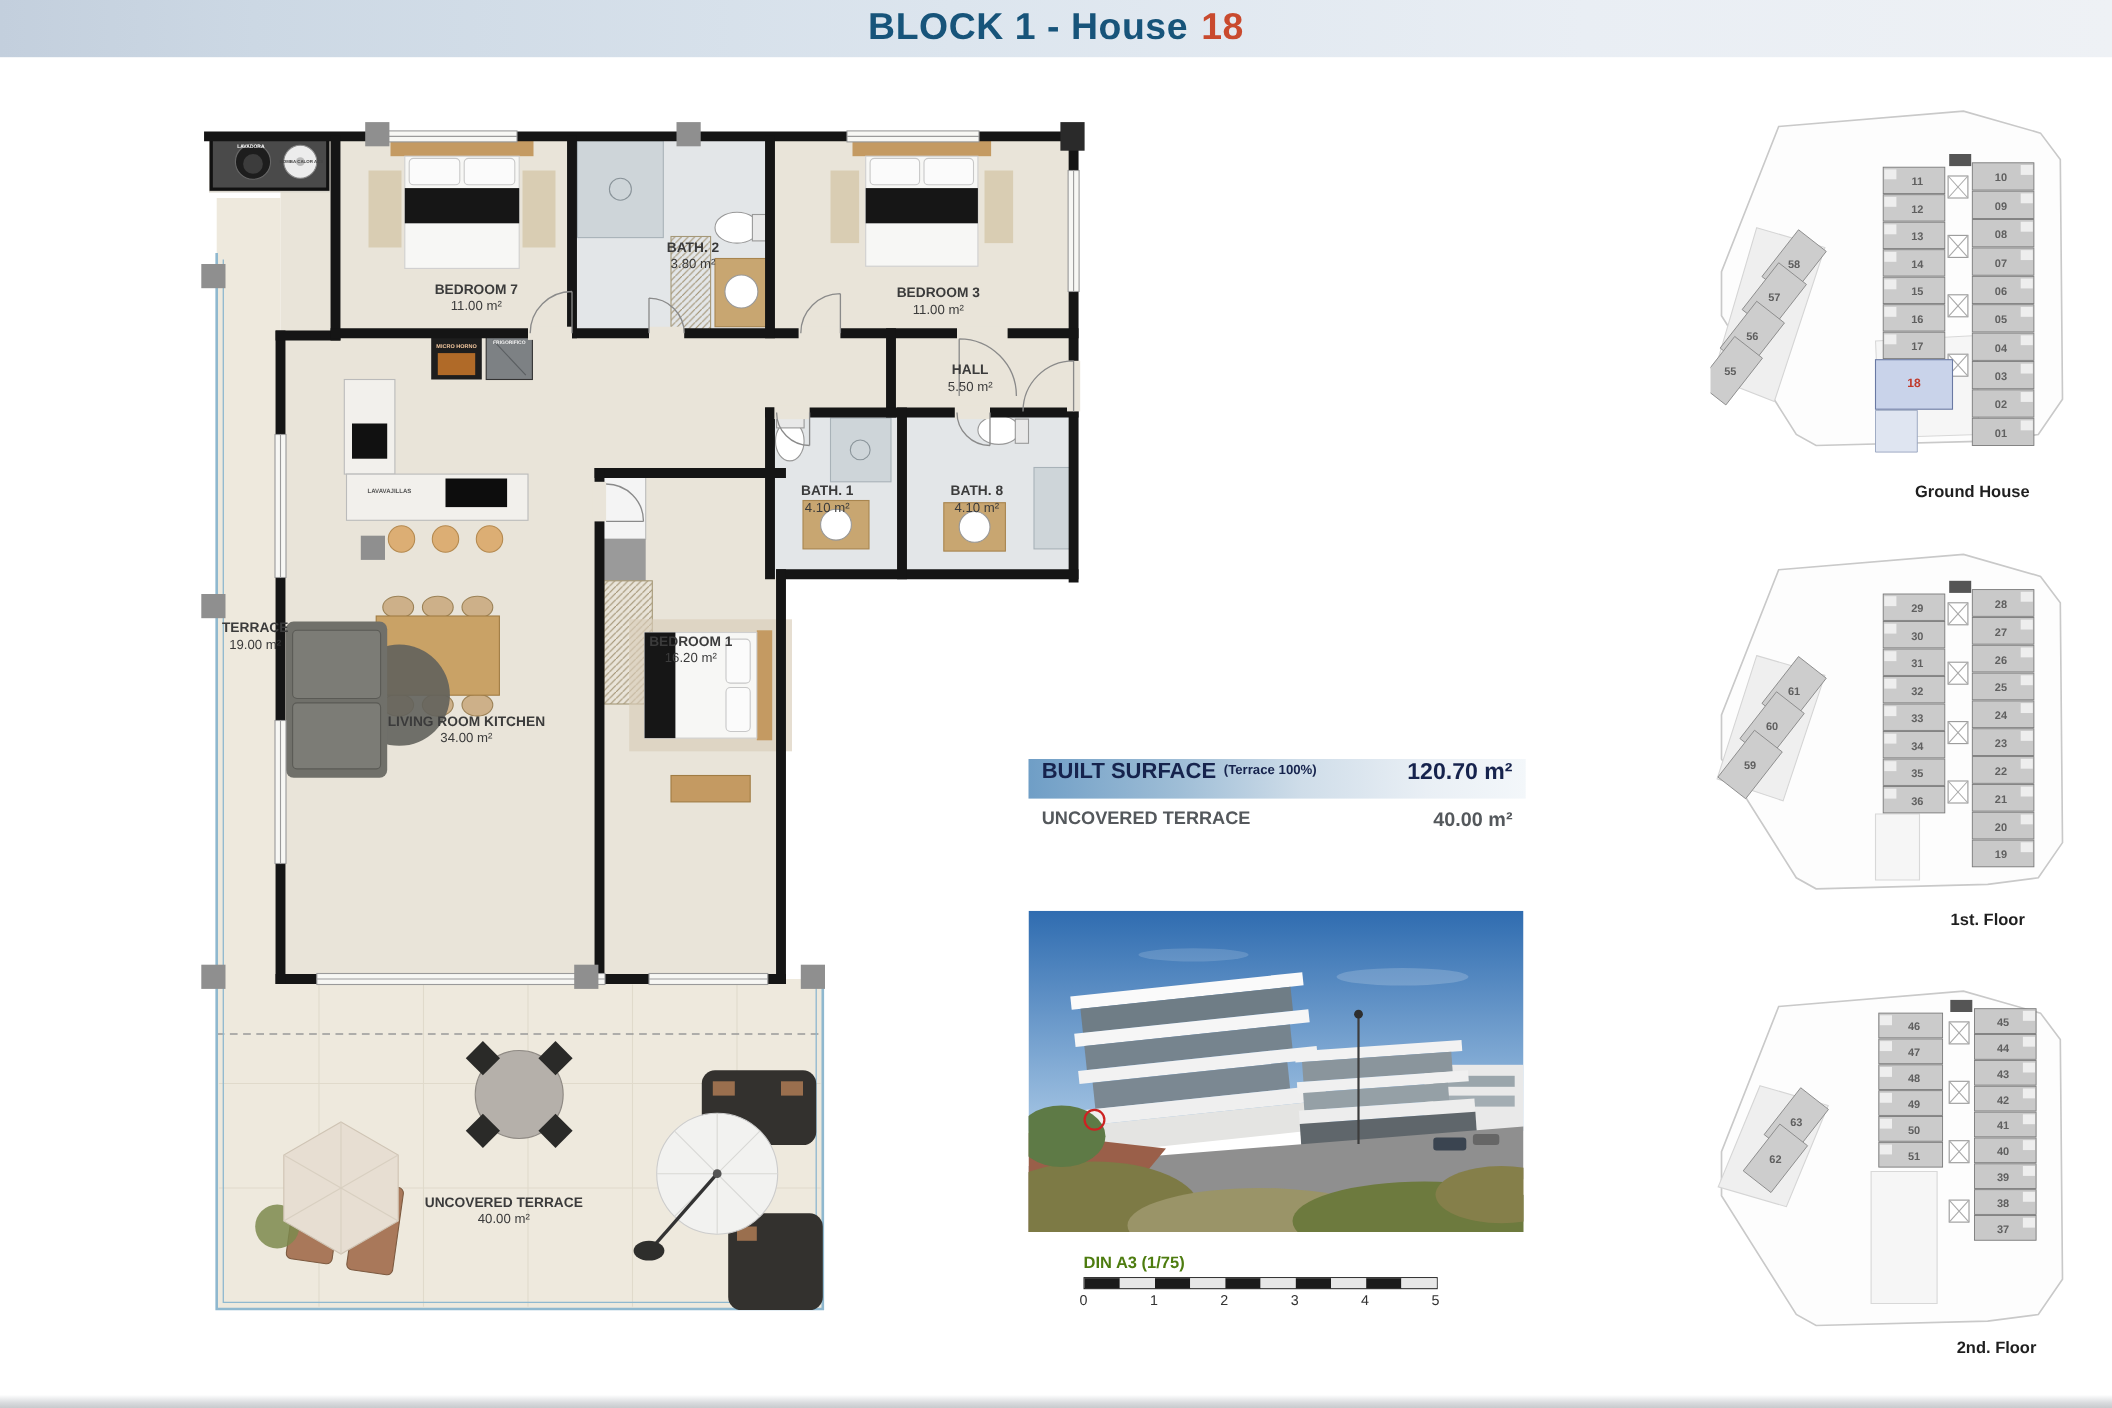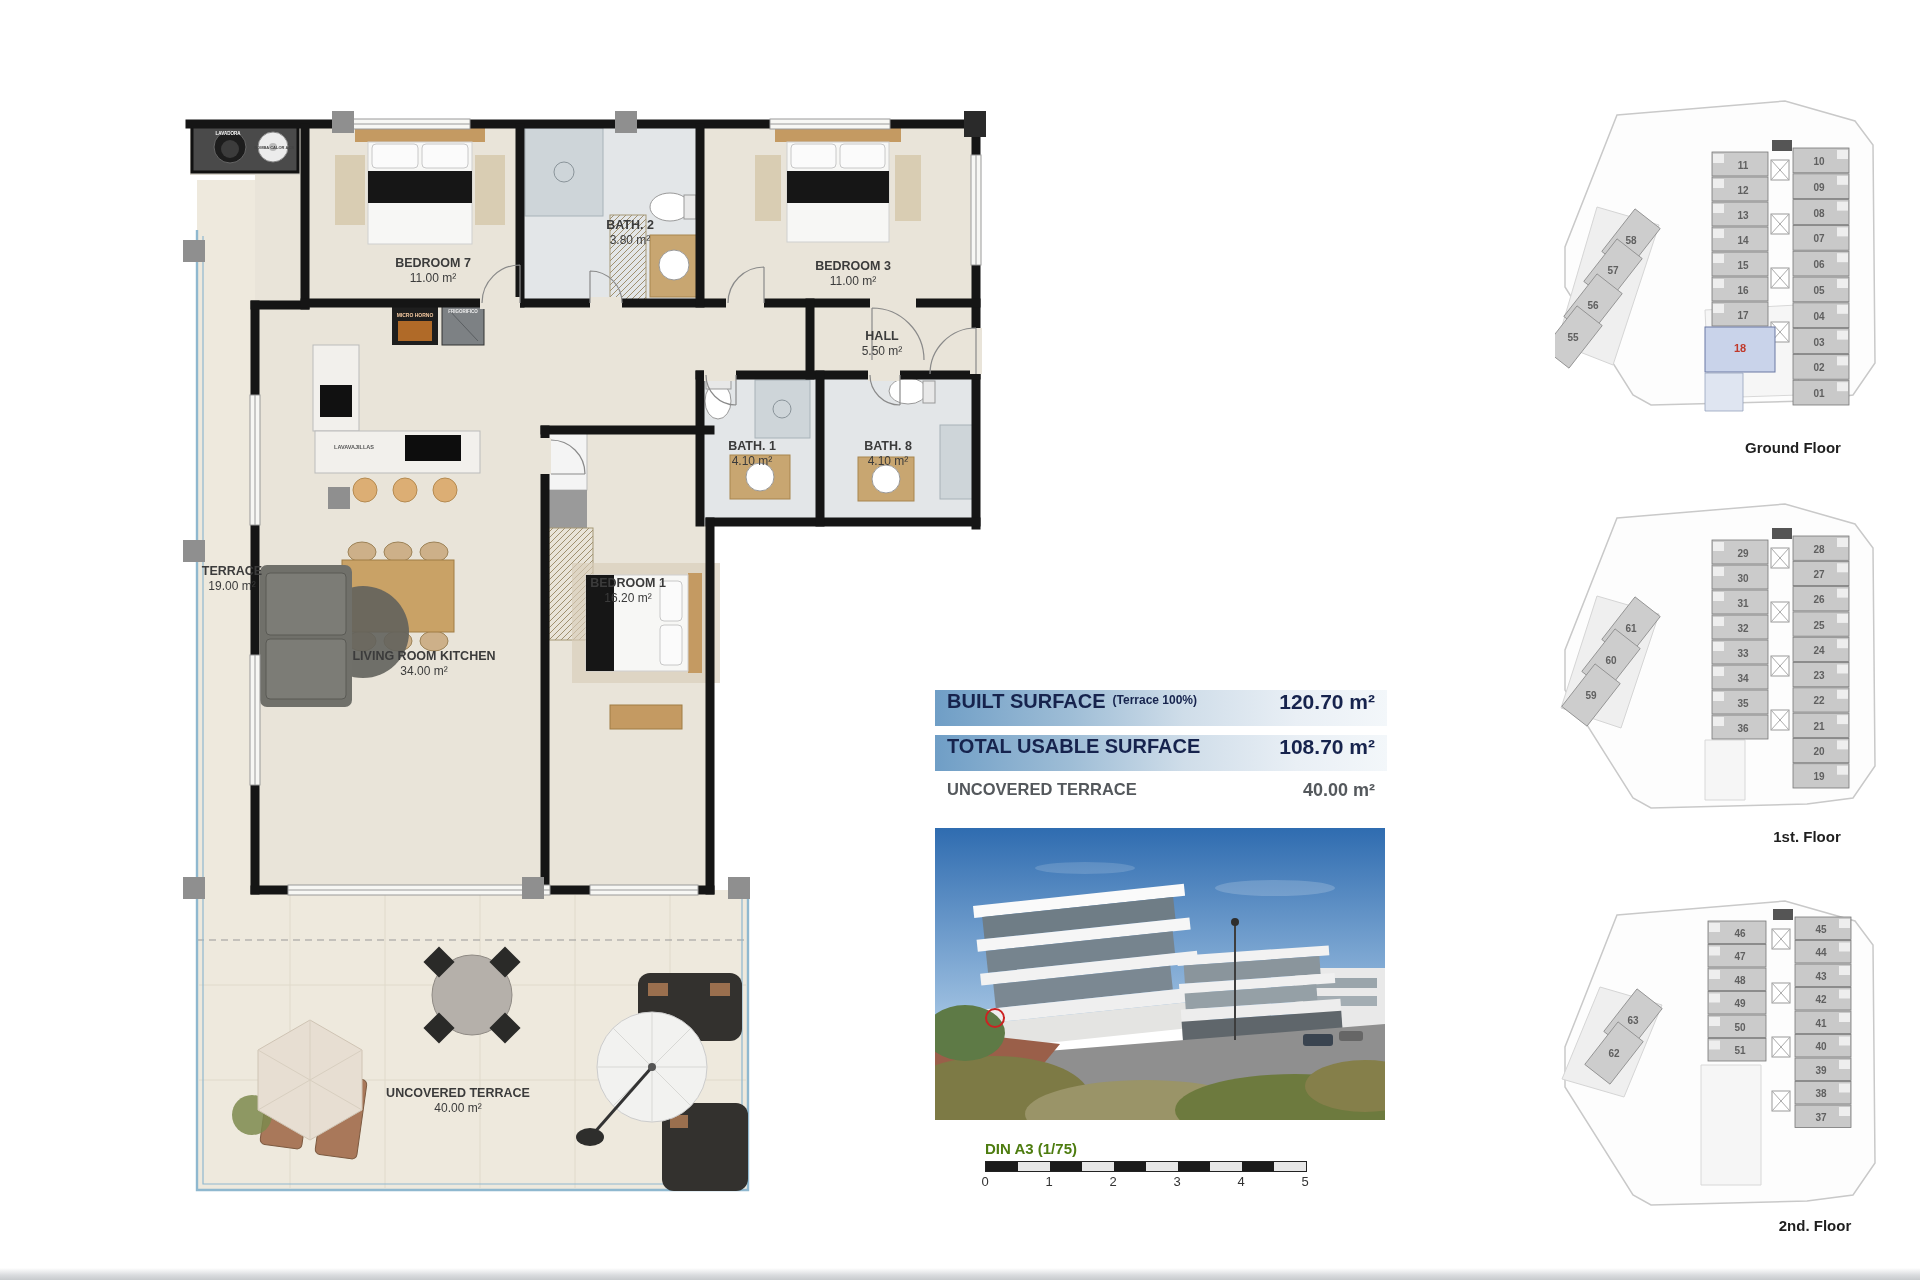"BLOCK 1 - House 18" div { html: none -> <div> <div> <span>BLOCK 1 - House</span><span>18</span> </div> </div> }
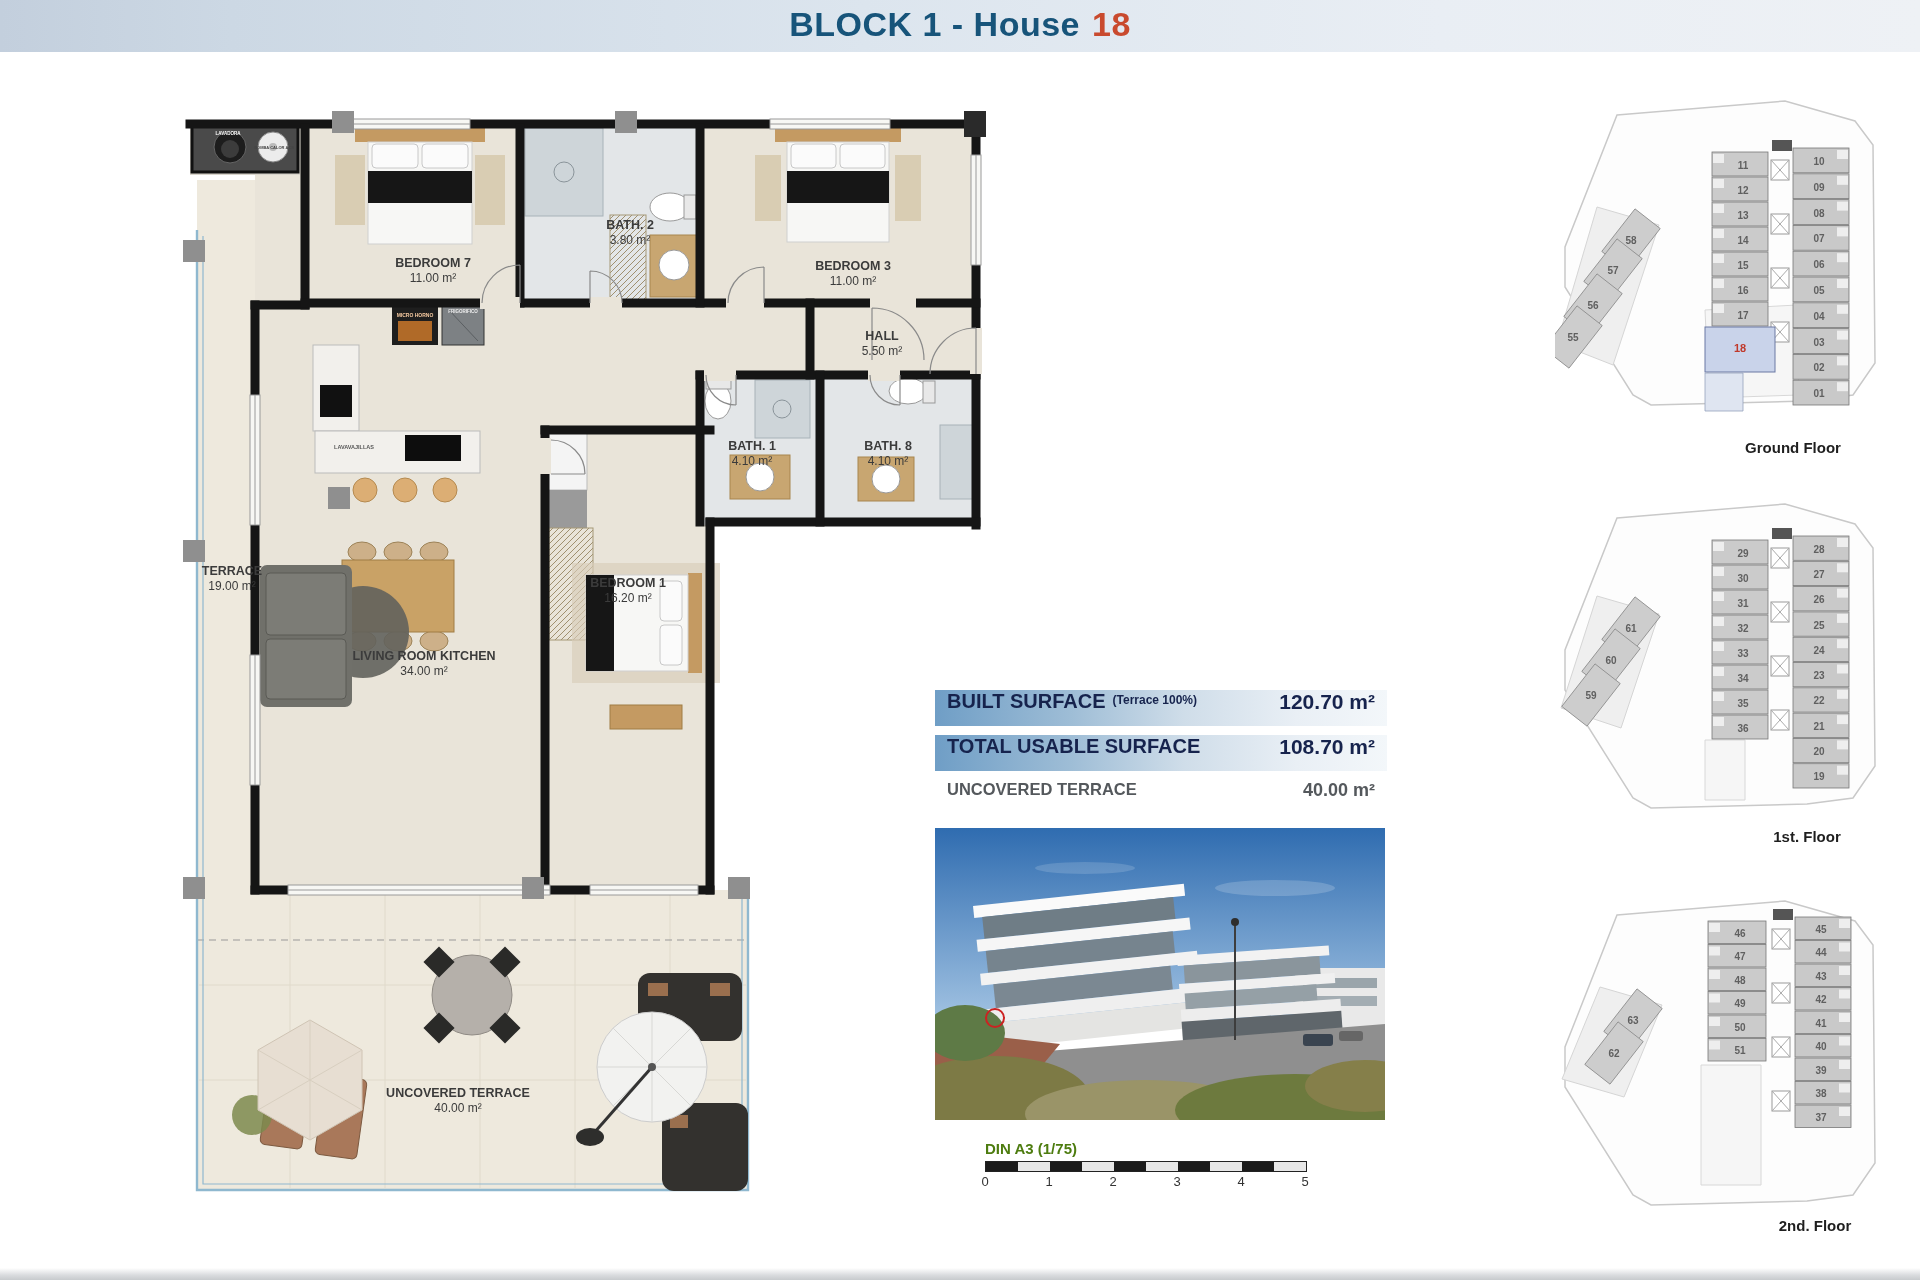"Ground Floor" div.mini-label { text: Floor -> House }
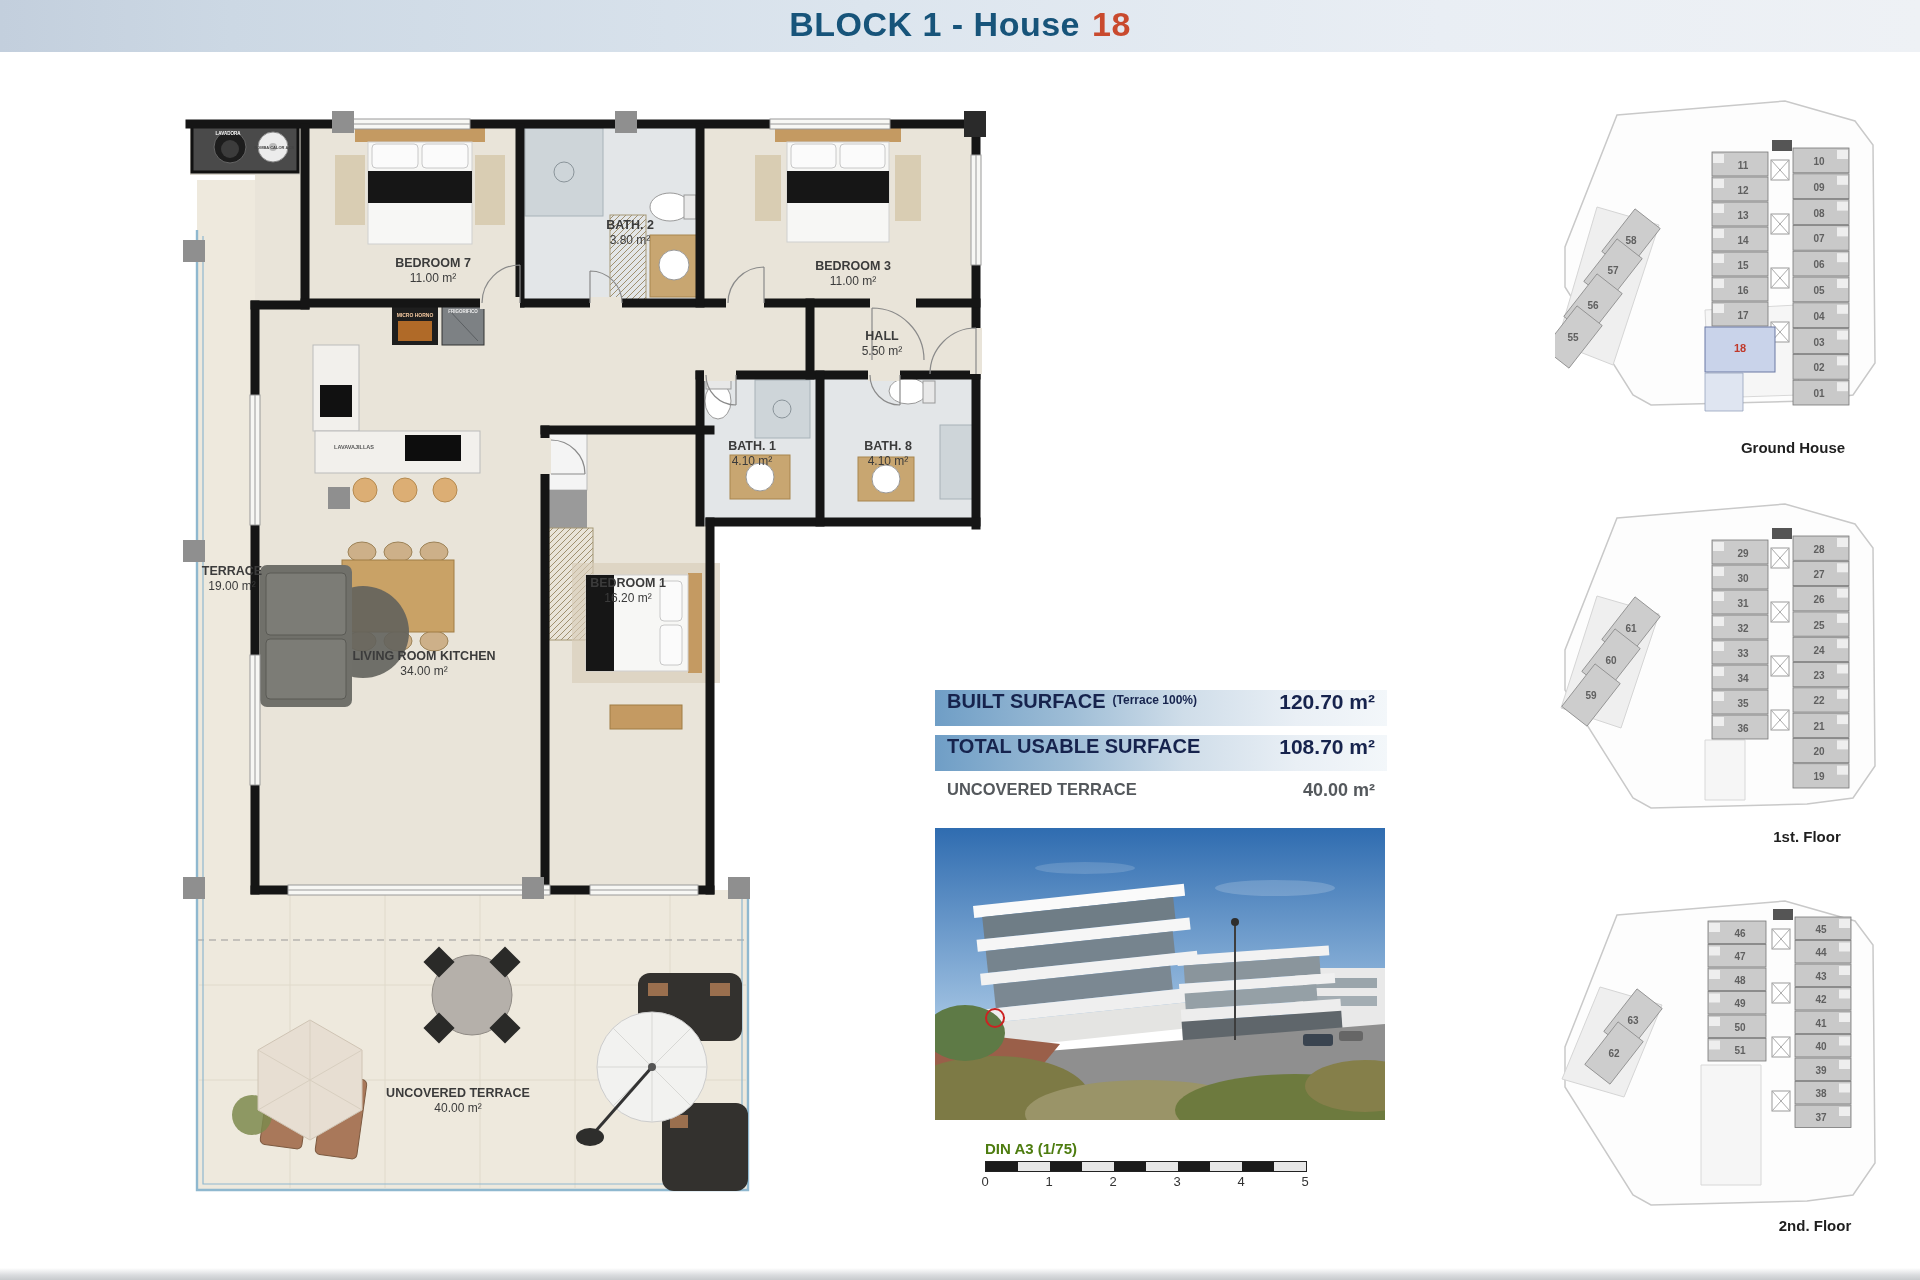"TOTAL USABLE SURFACE" div.srow { html: <div> <span>TOTAL USABLE SURFACE</span> <span>108.70 m²</span> </div> -> none }
